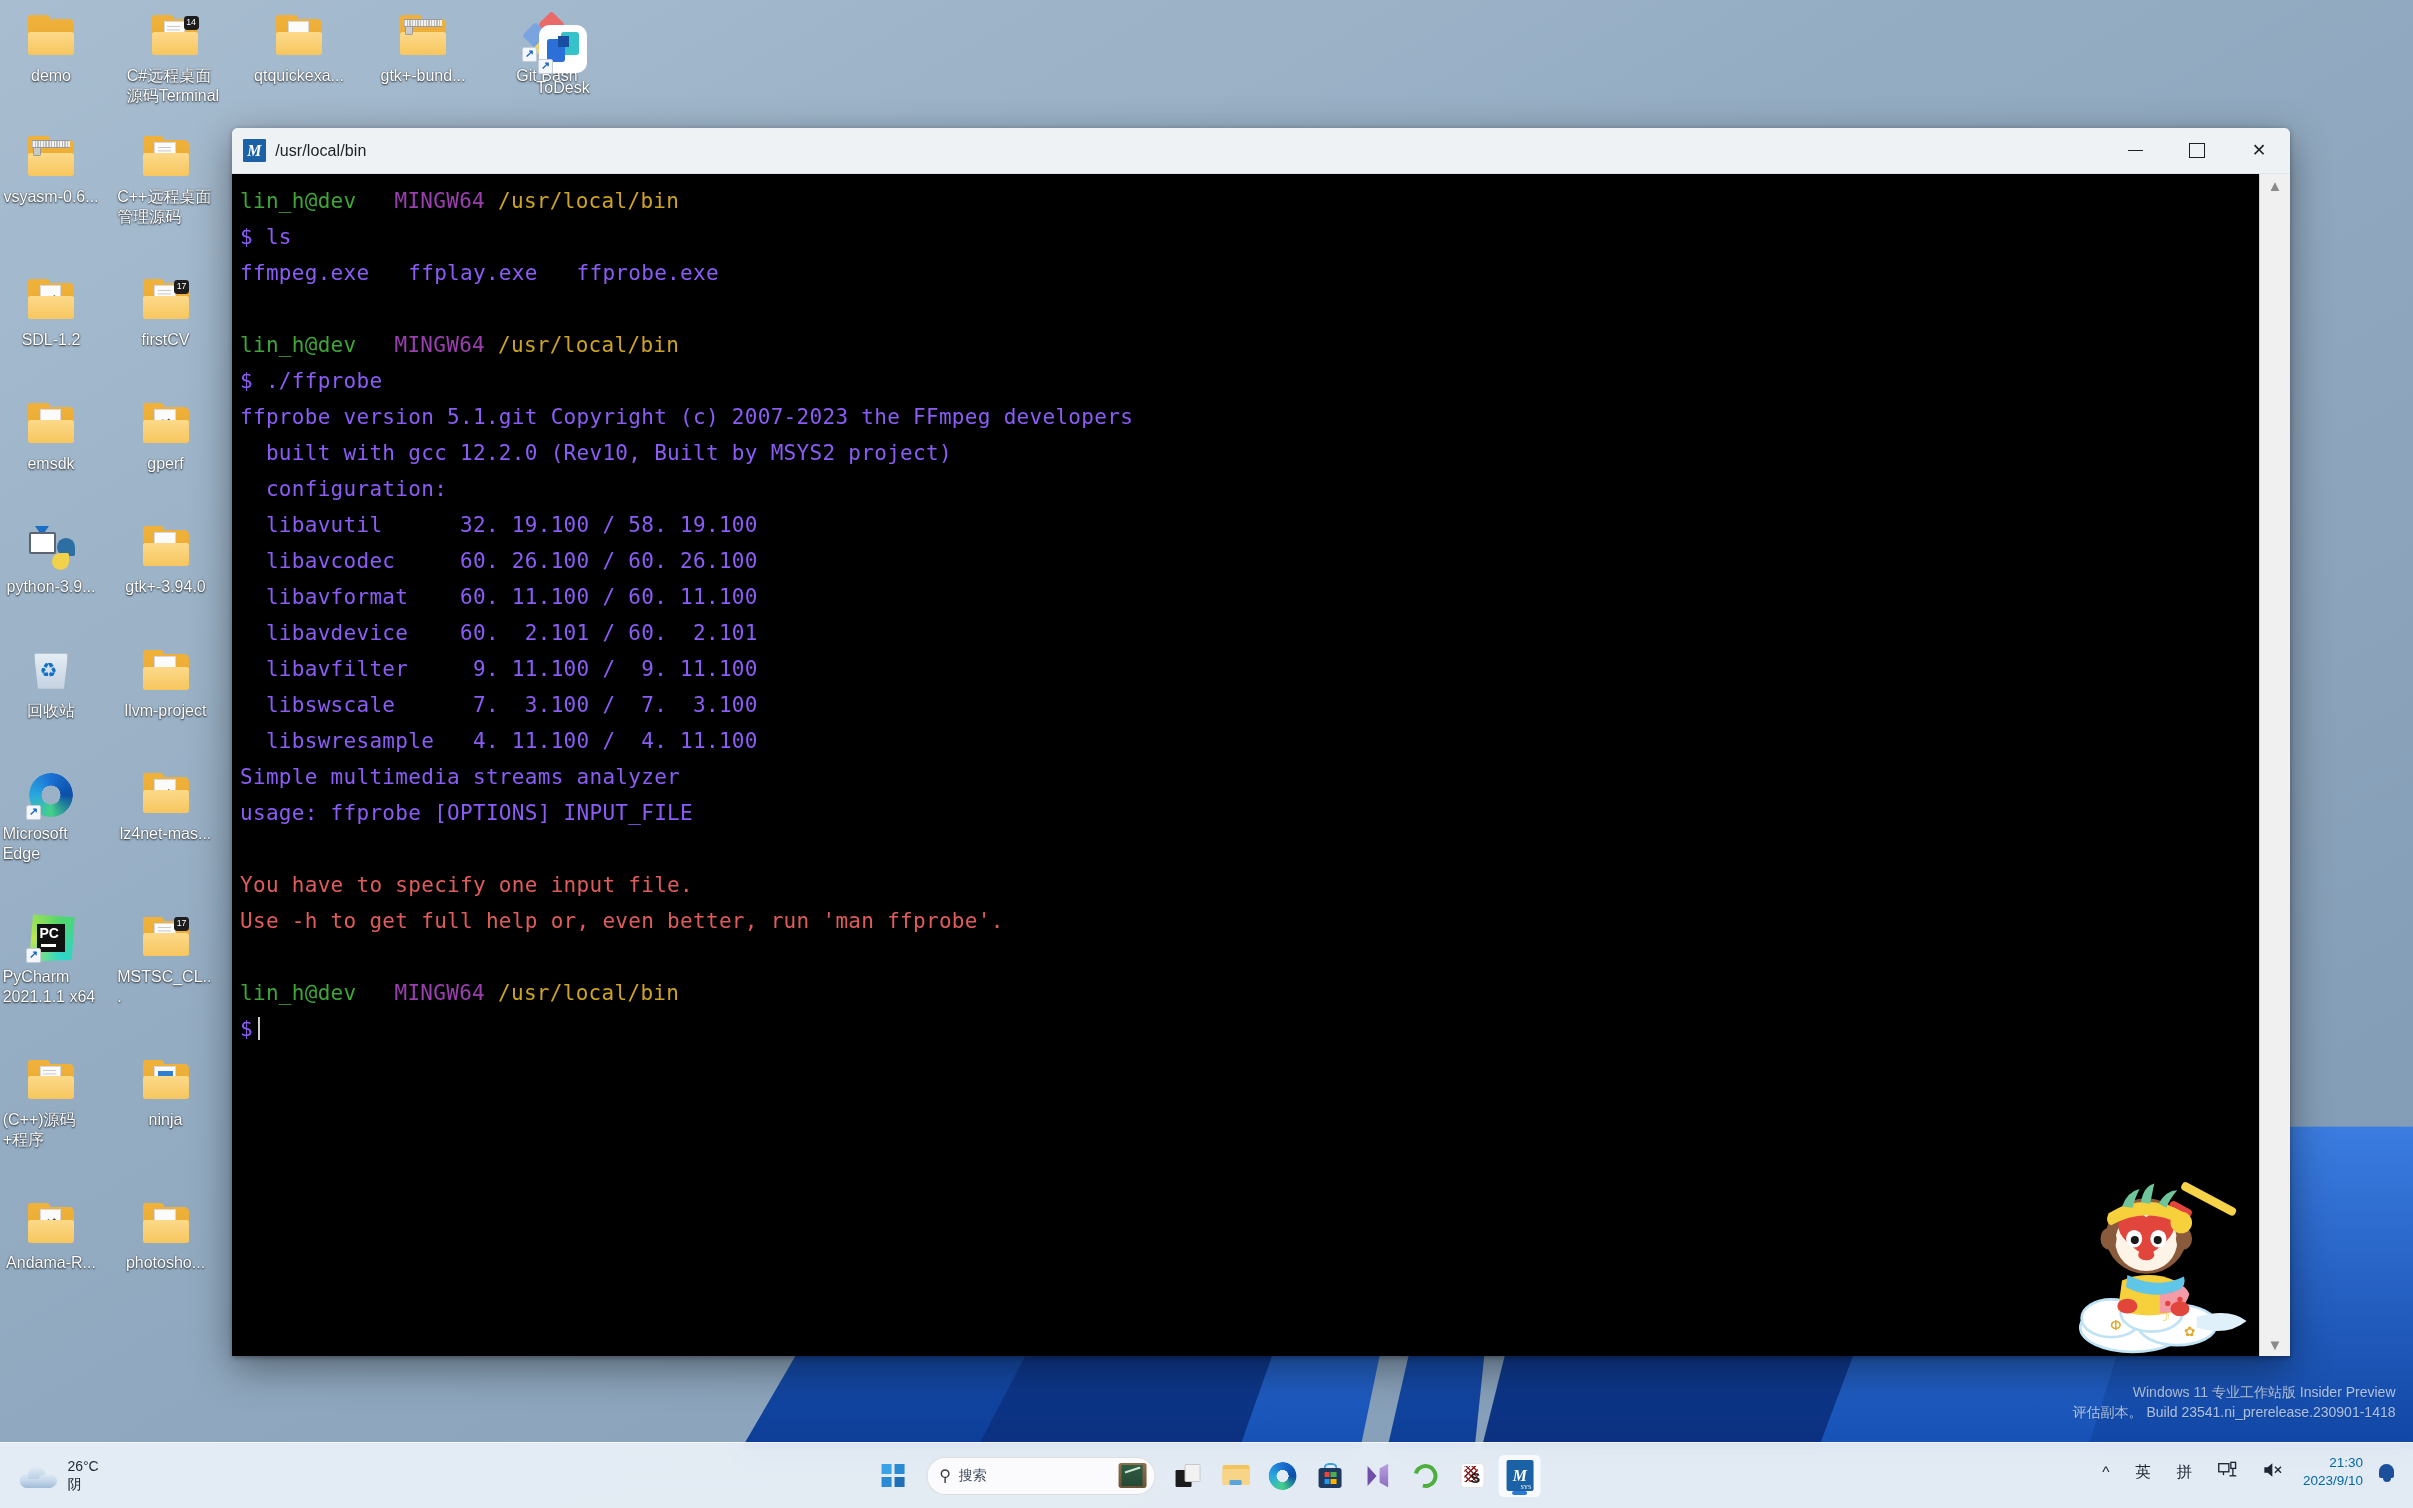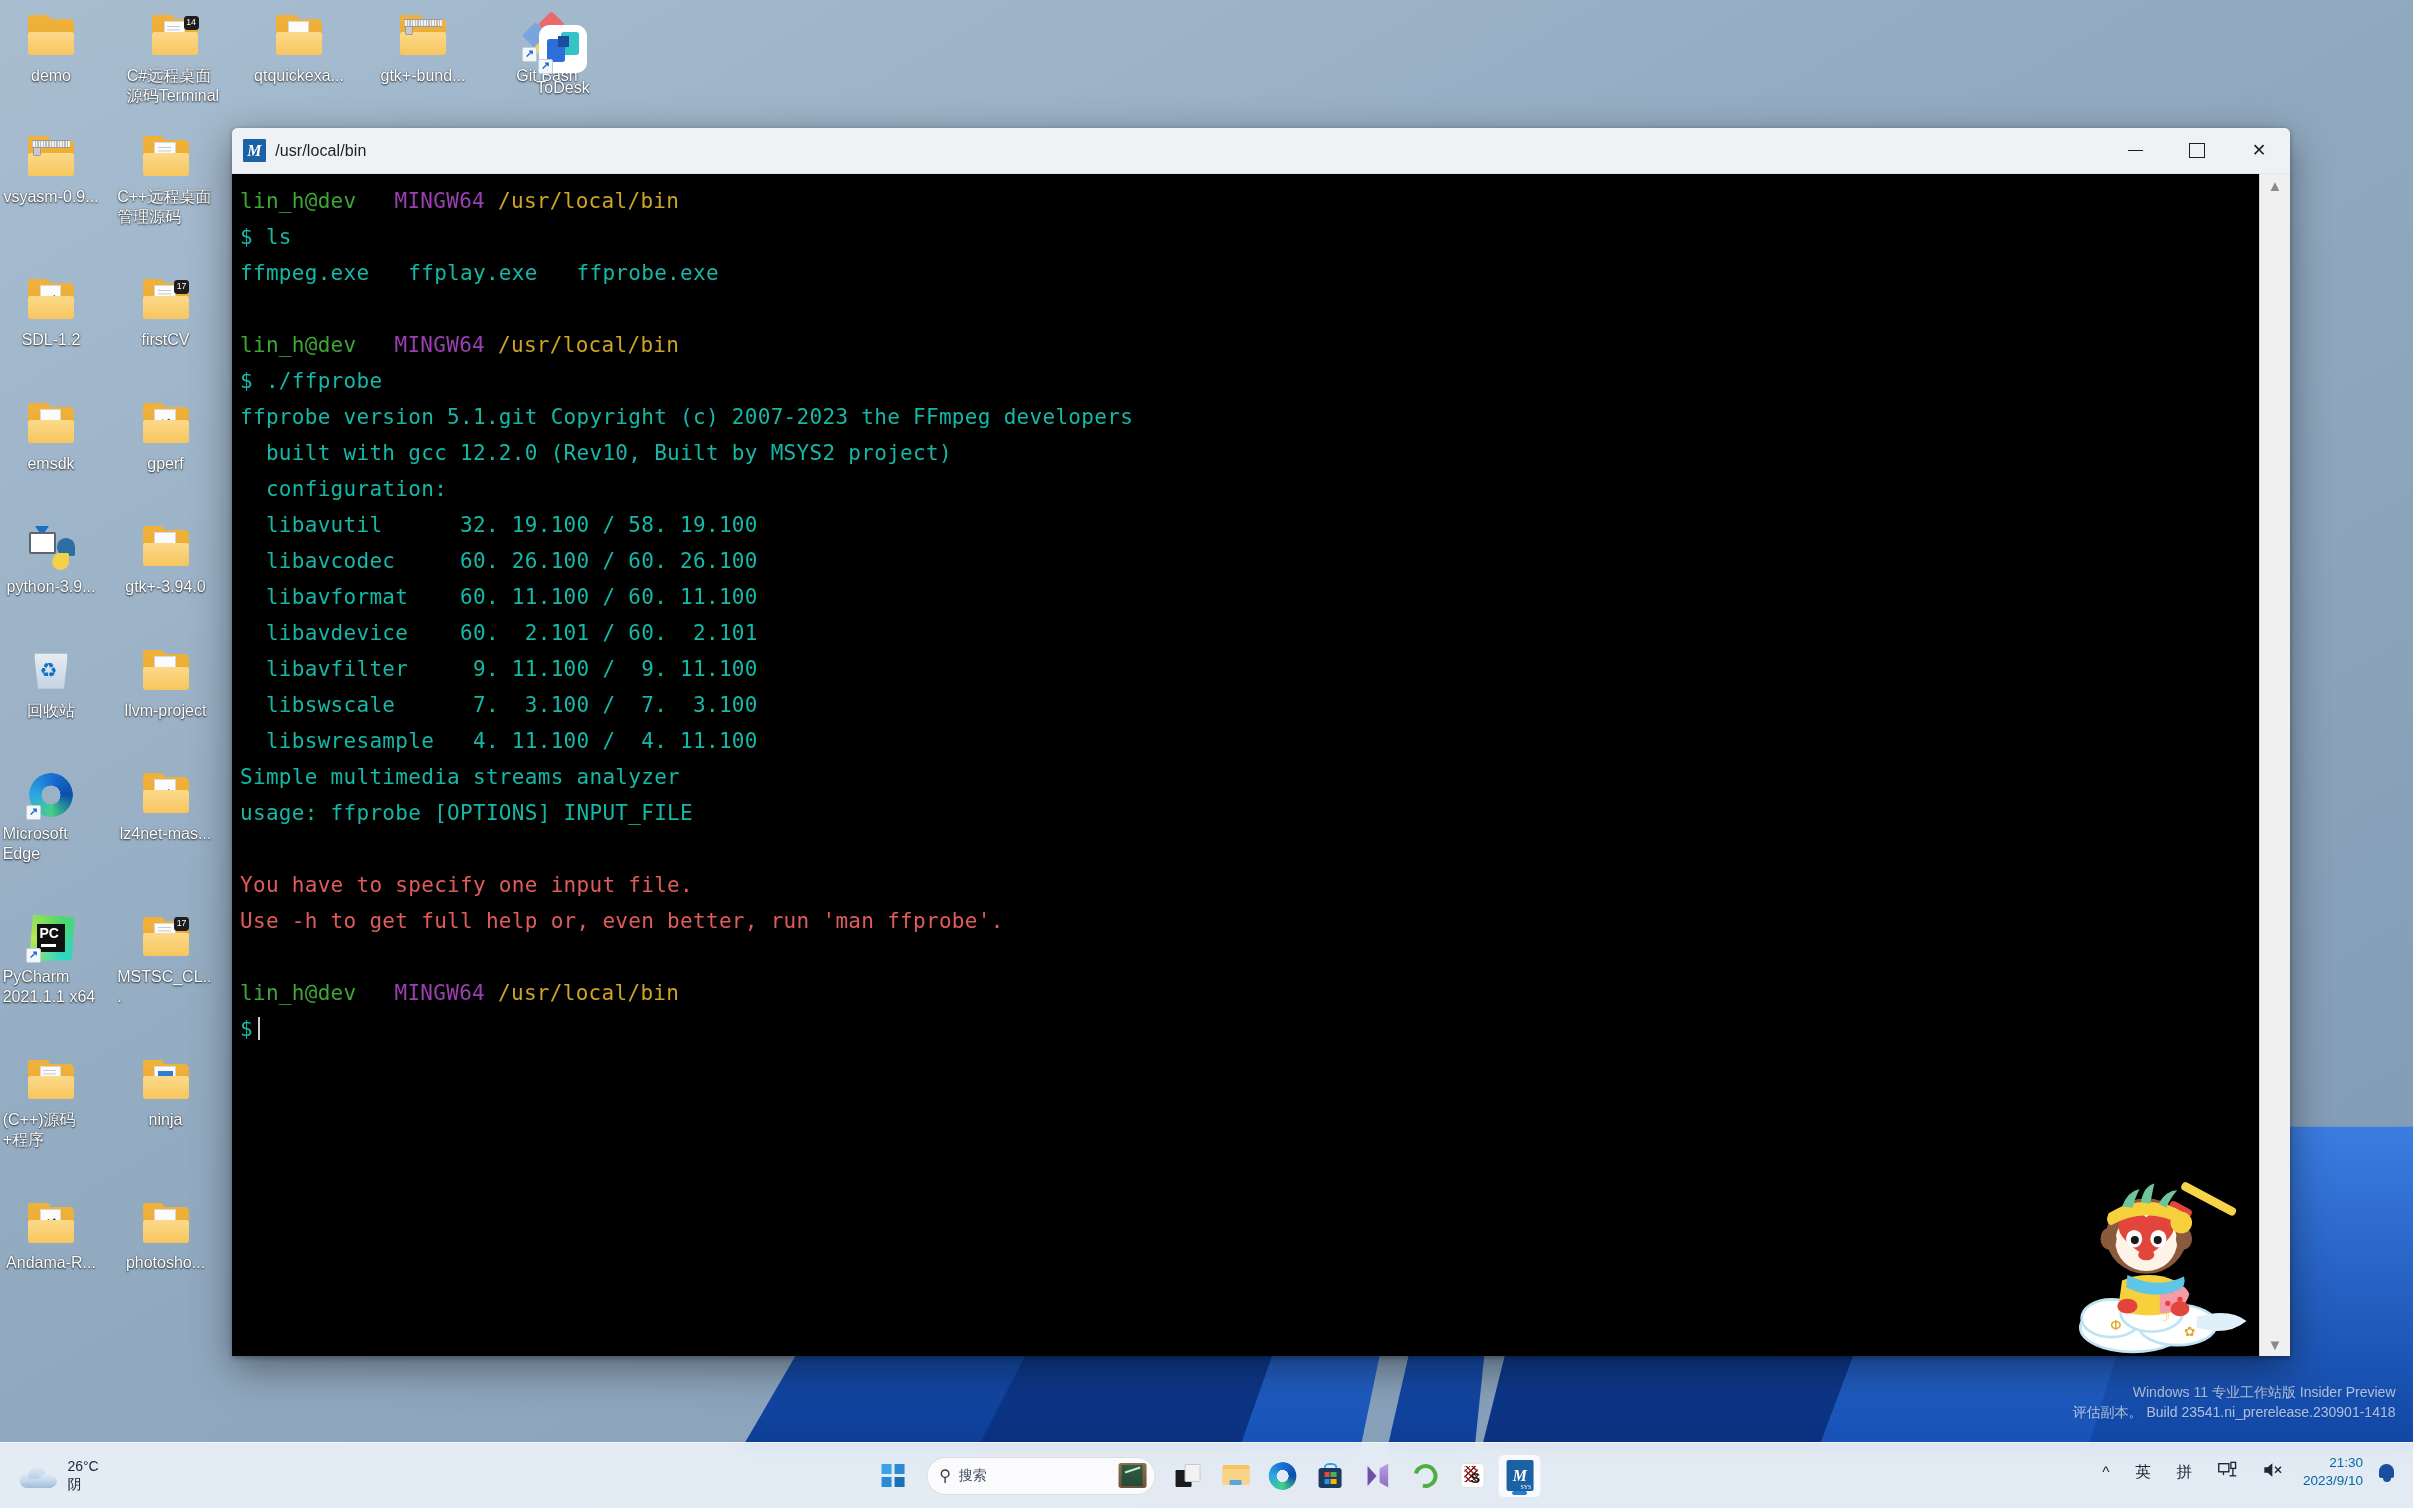"vsyasm-0.9..." div.lbl { text: vsyasm-0.9 -> vsyasm-0.6 }
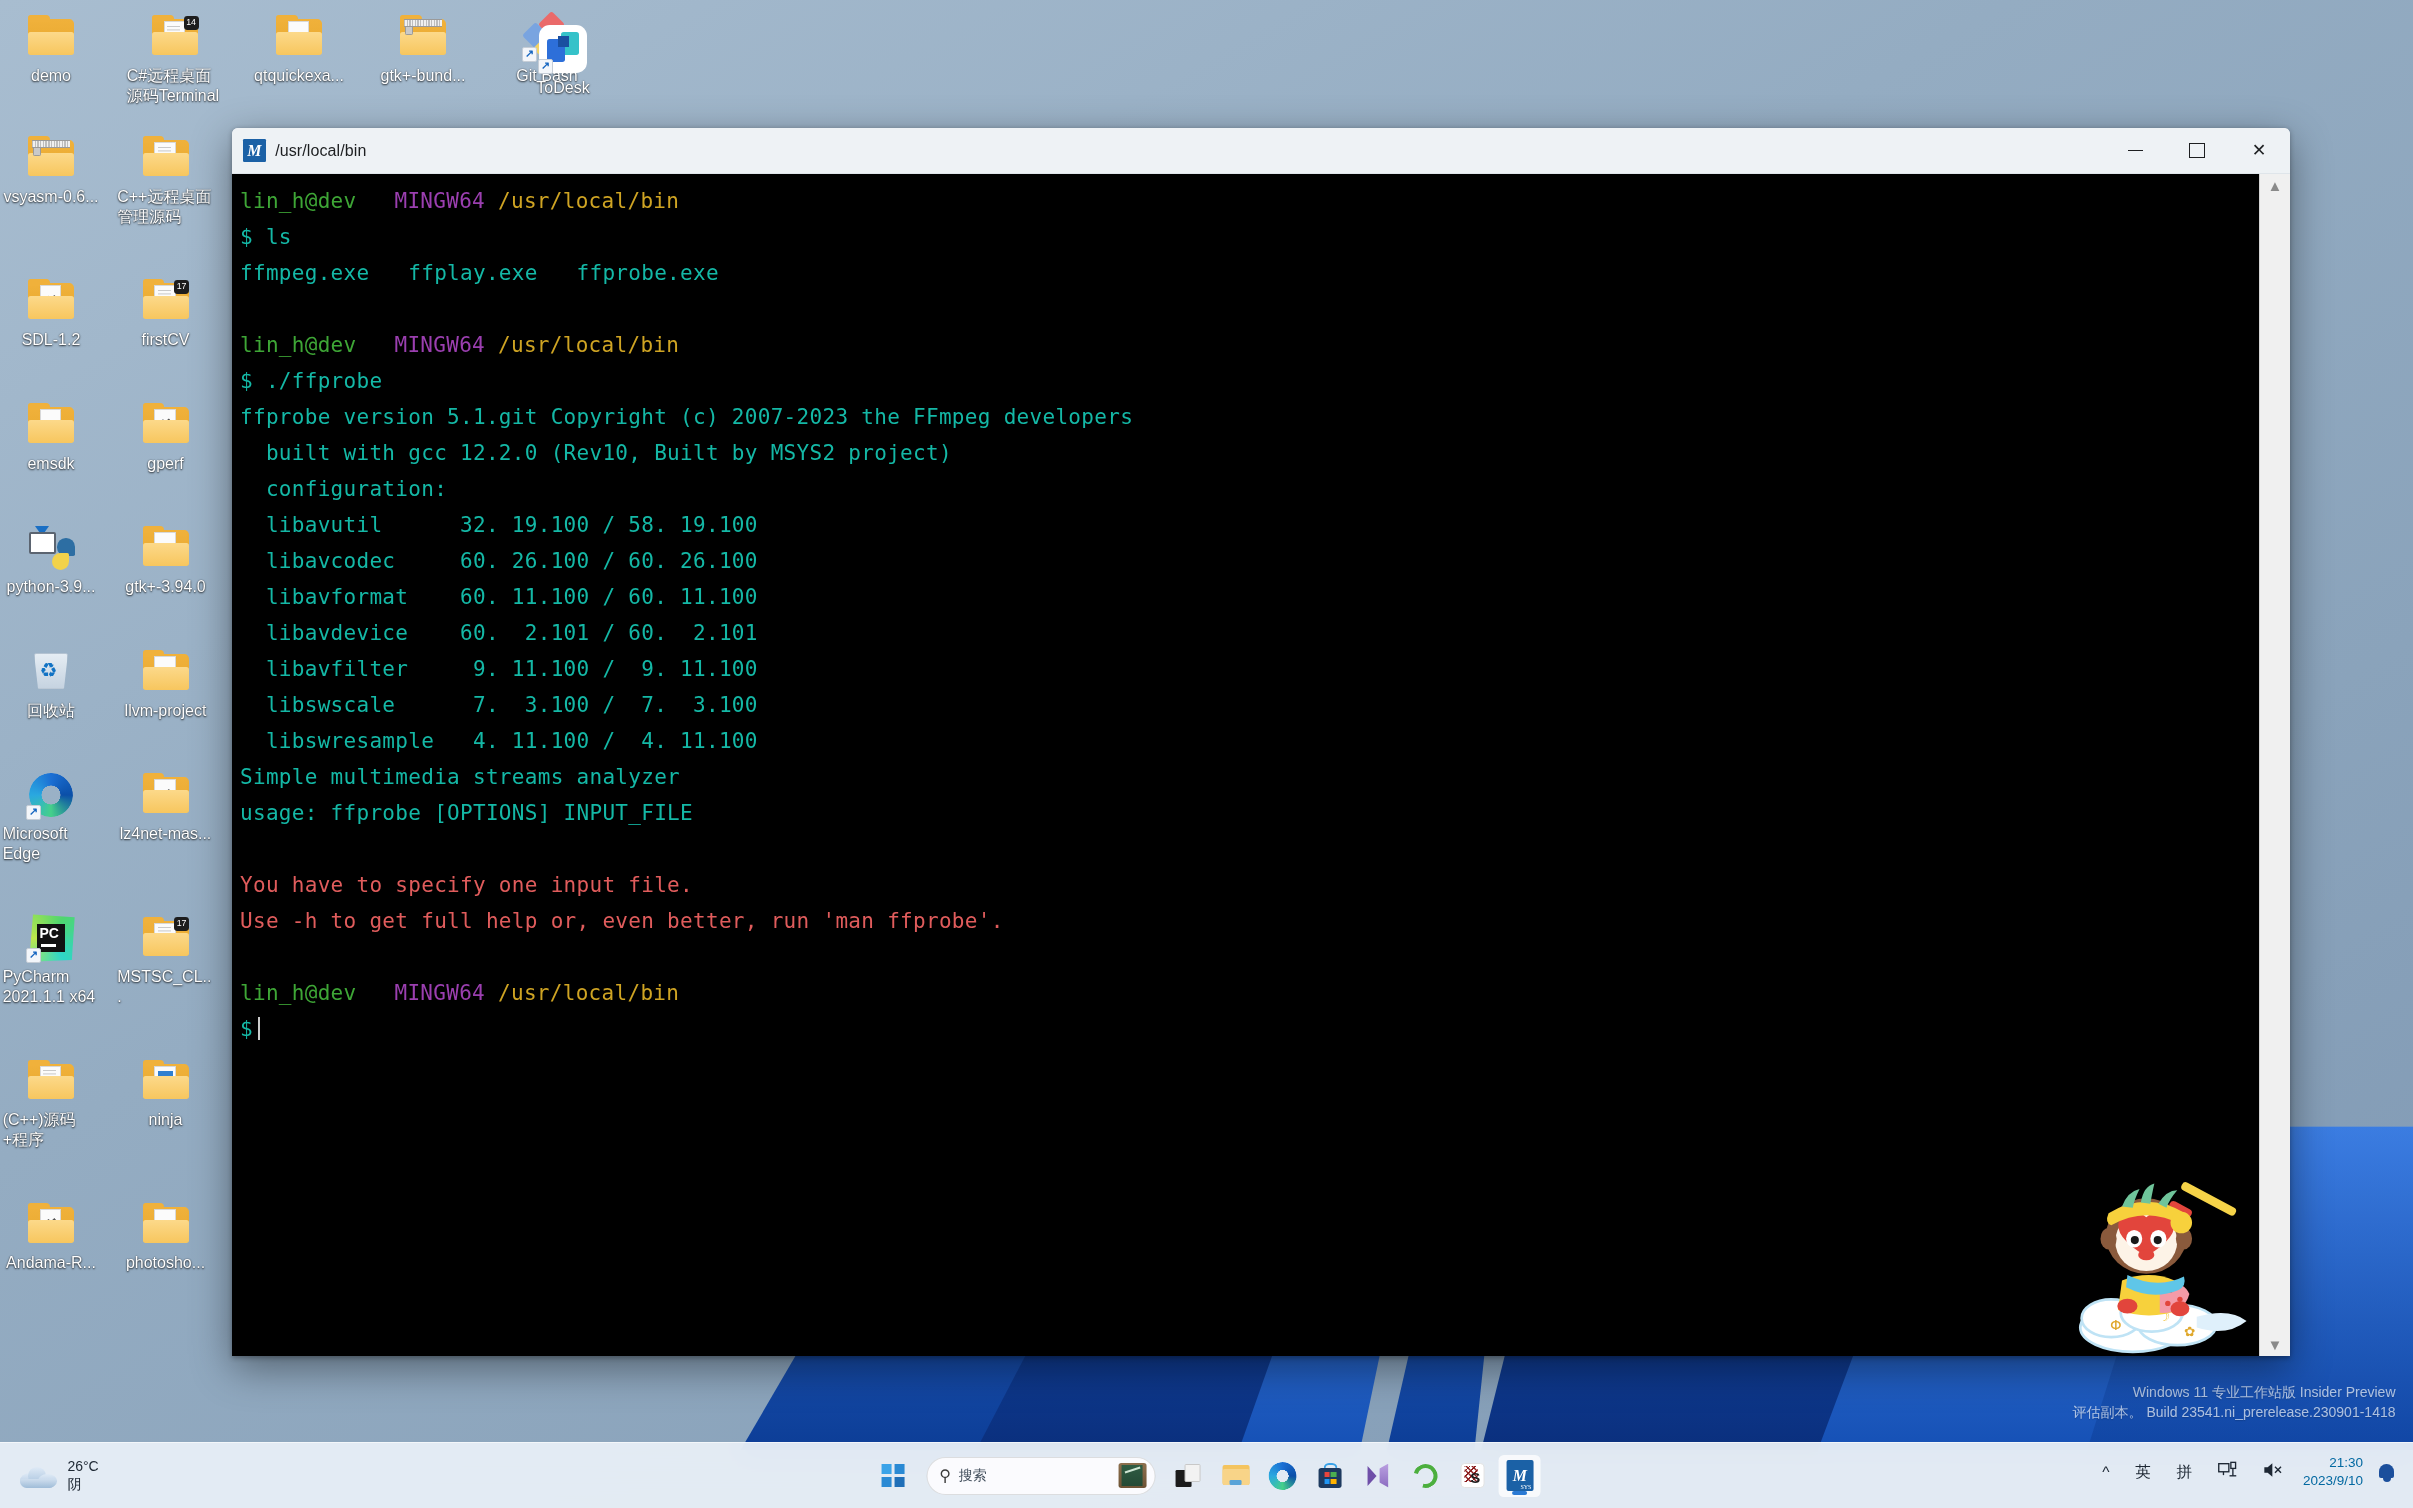"$ ls" .c-white { color: #14b8a6 -> #8b5cf6 }
